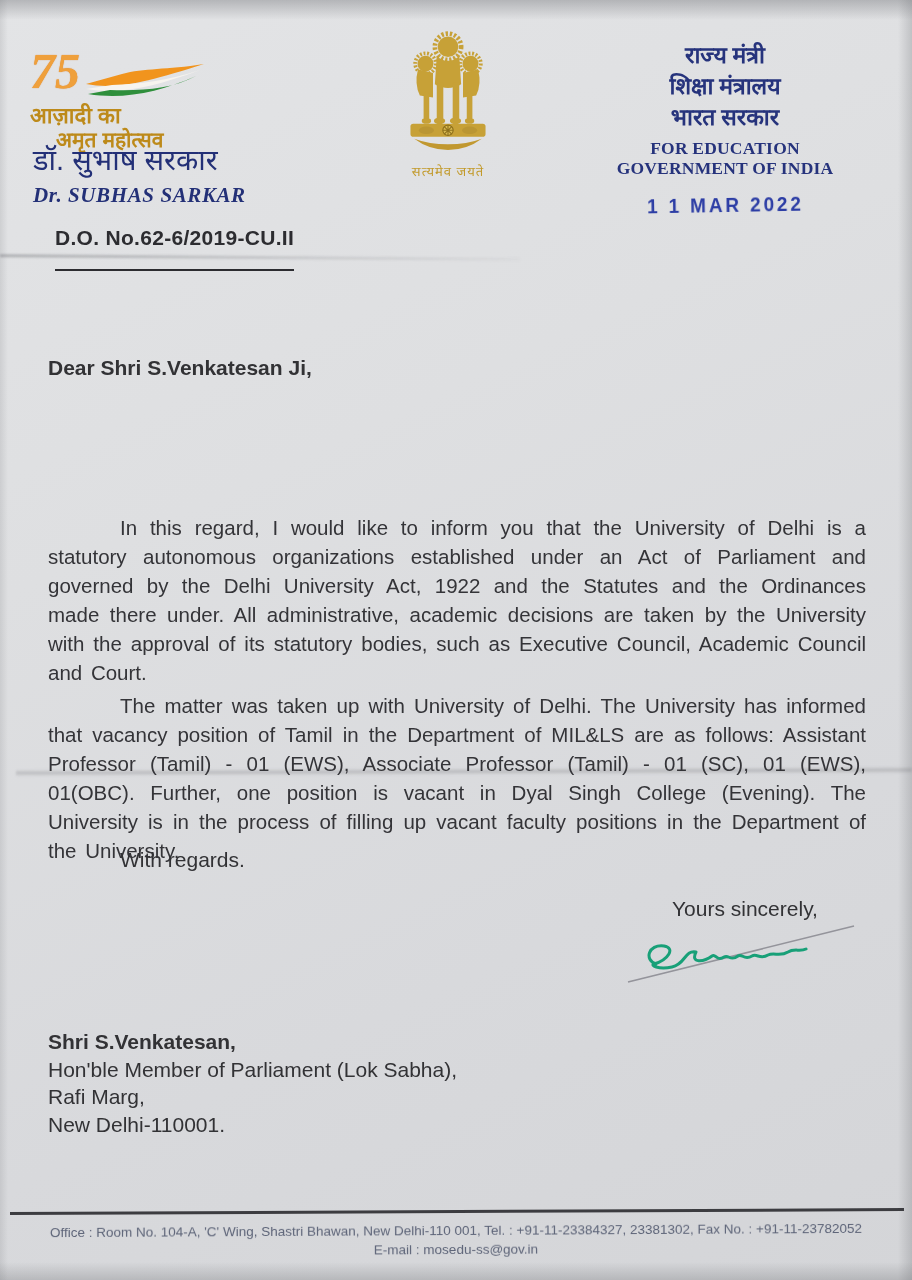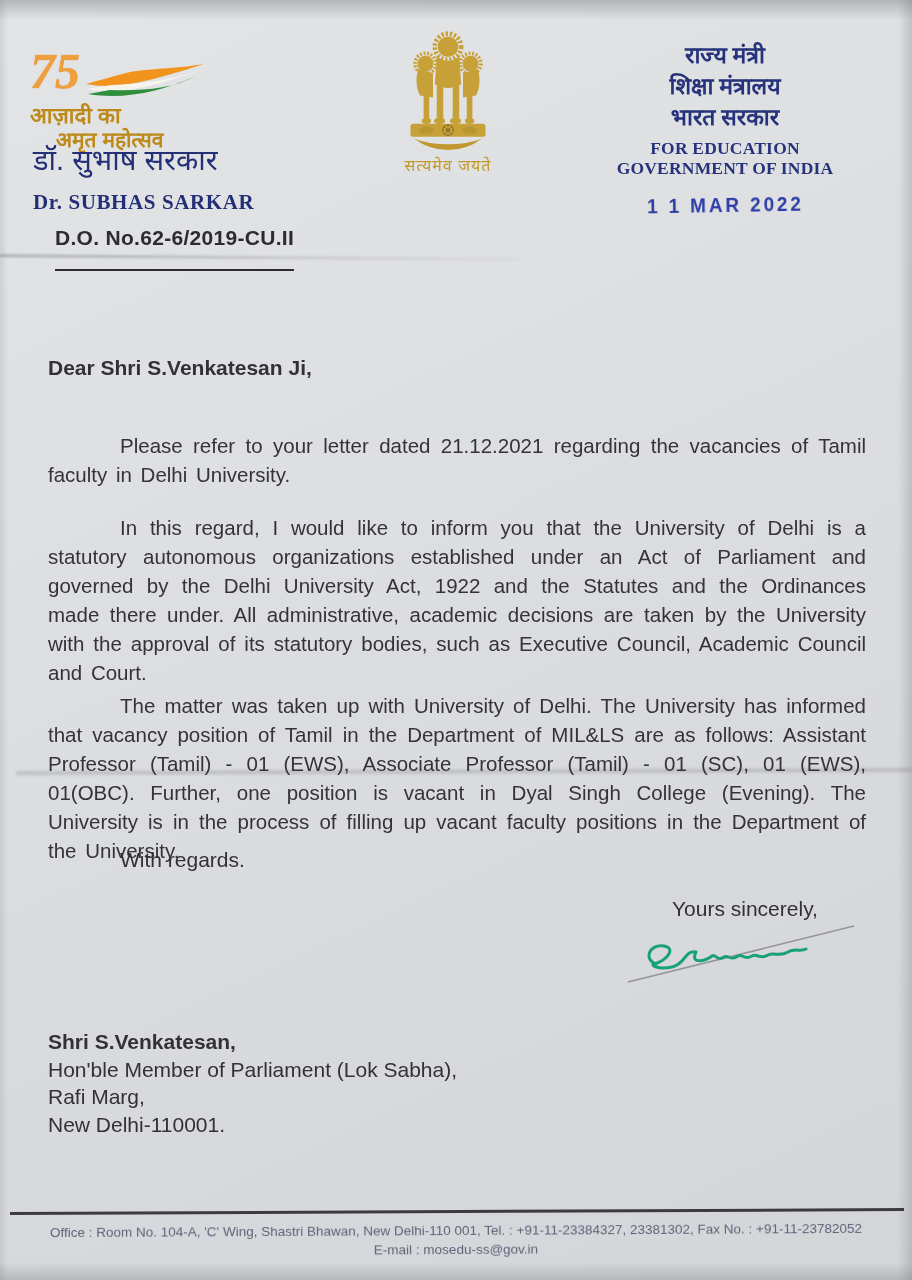"सत्यमेव जयते" .motto { font-size: 16px -> 13px; margin-top: 0 -> 8px }
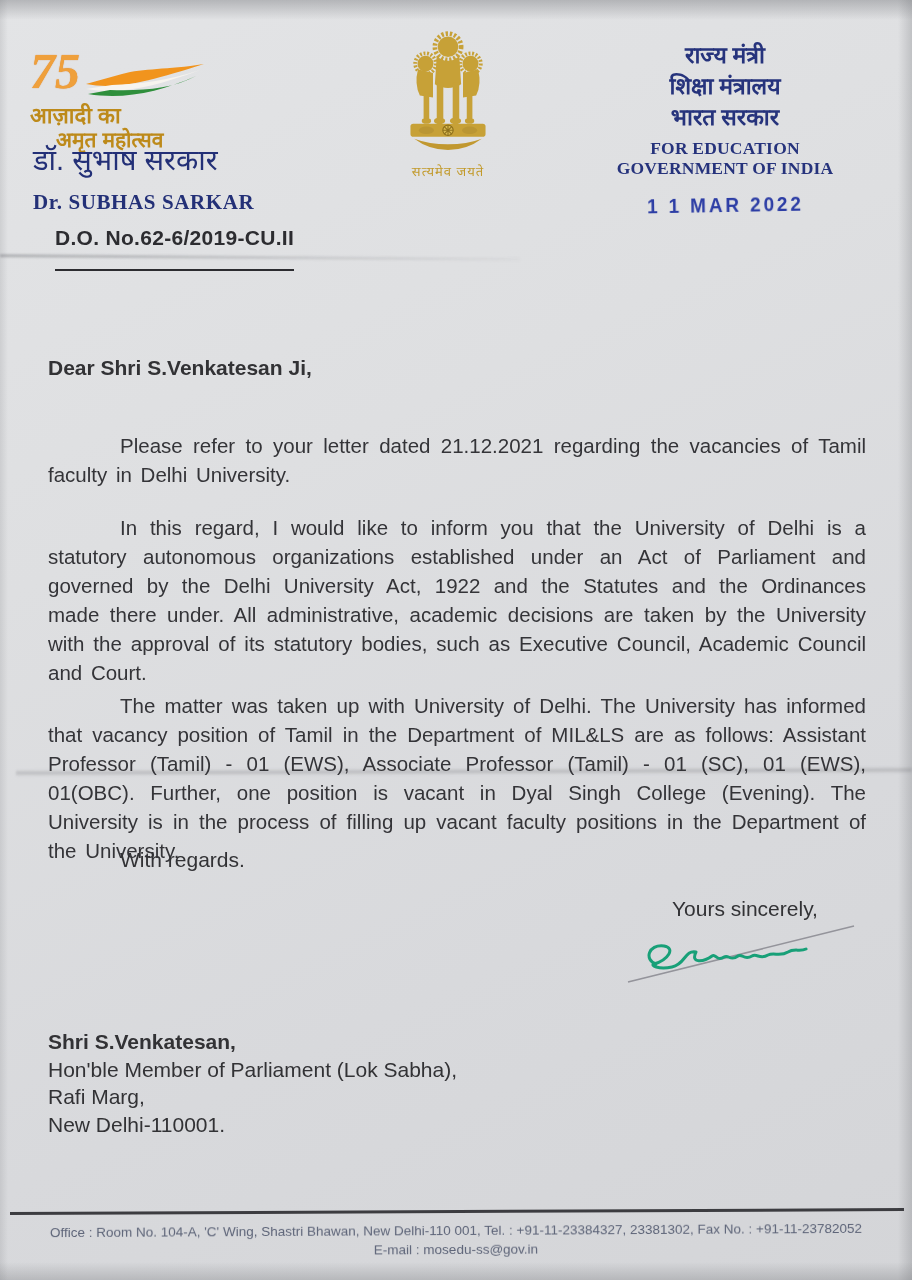"Dr. SUBHAS SARKAR" .name-en { font-style: none -> italic; margin-top: 14px -> 7px }
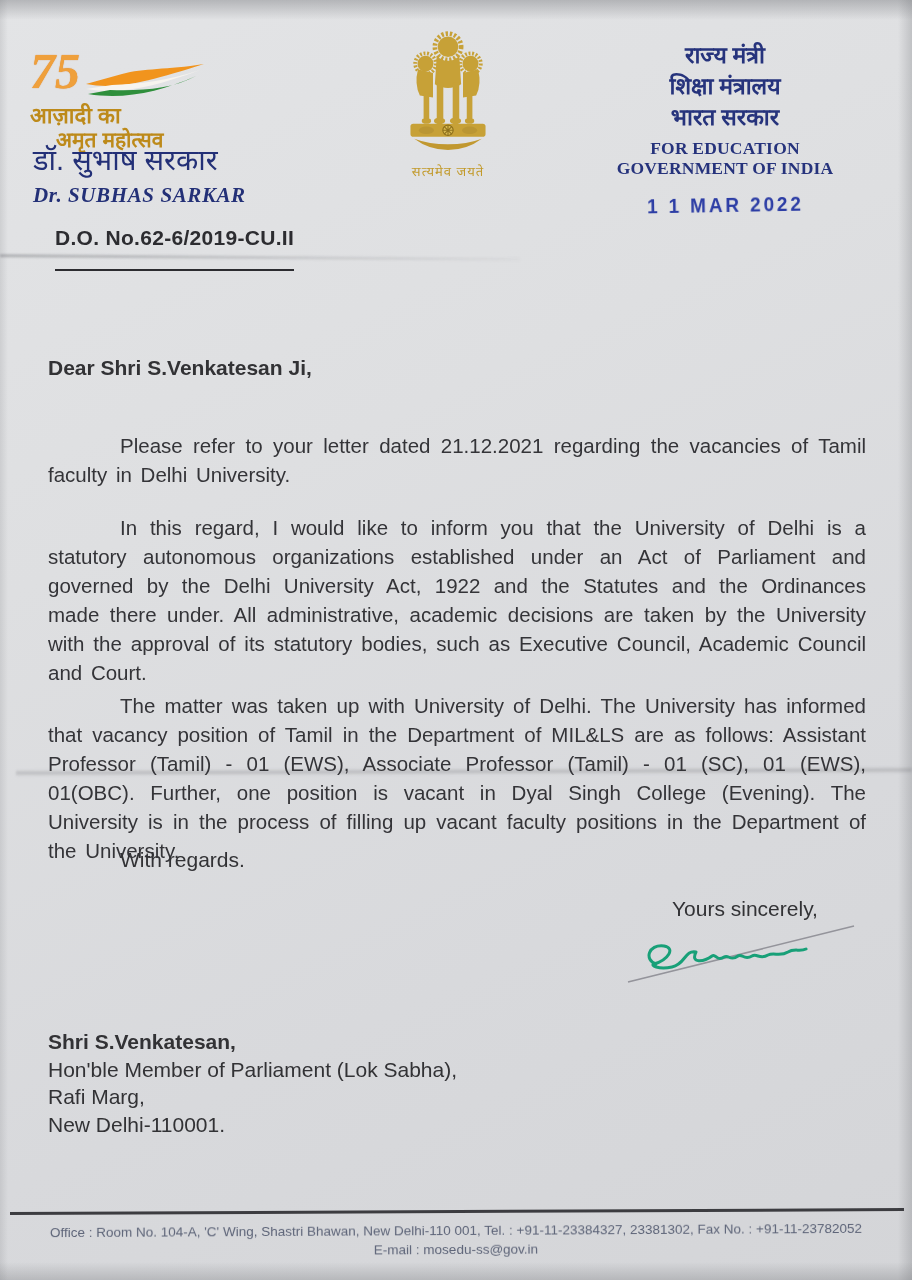"Please refer to your letter" p.para { html: <p>Please refer to your letter dated 21.12.2021 regarding the vacancies of Tamil faculty in Delhi University.</p> -> none }
